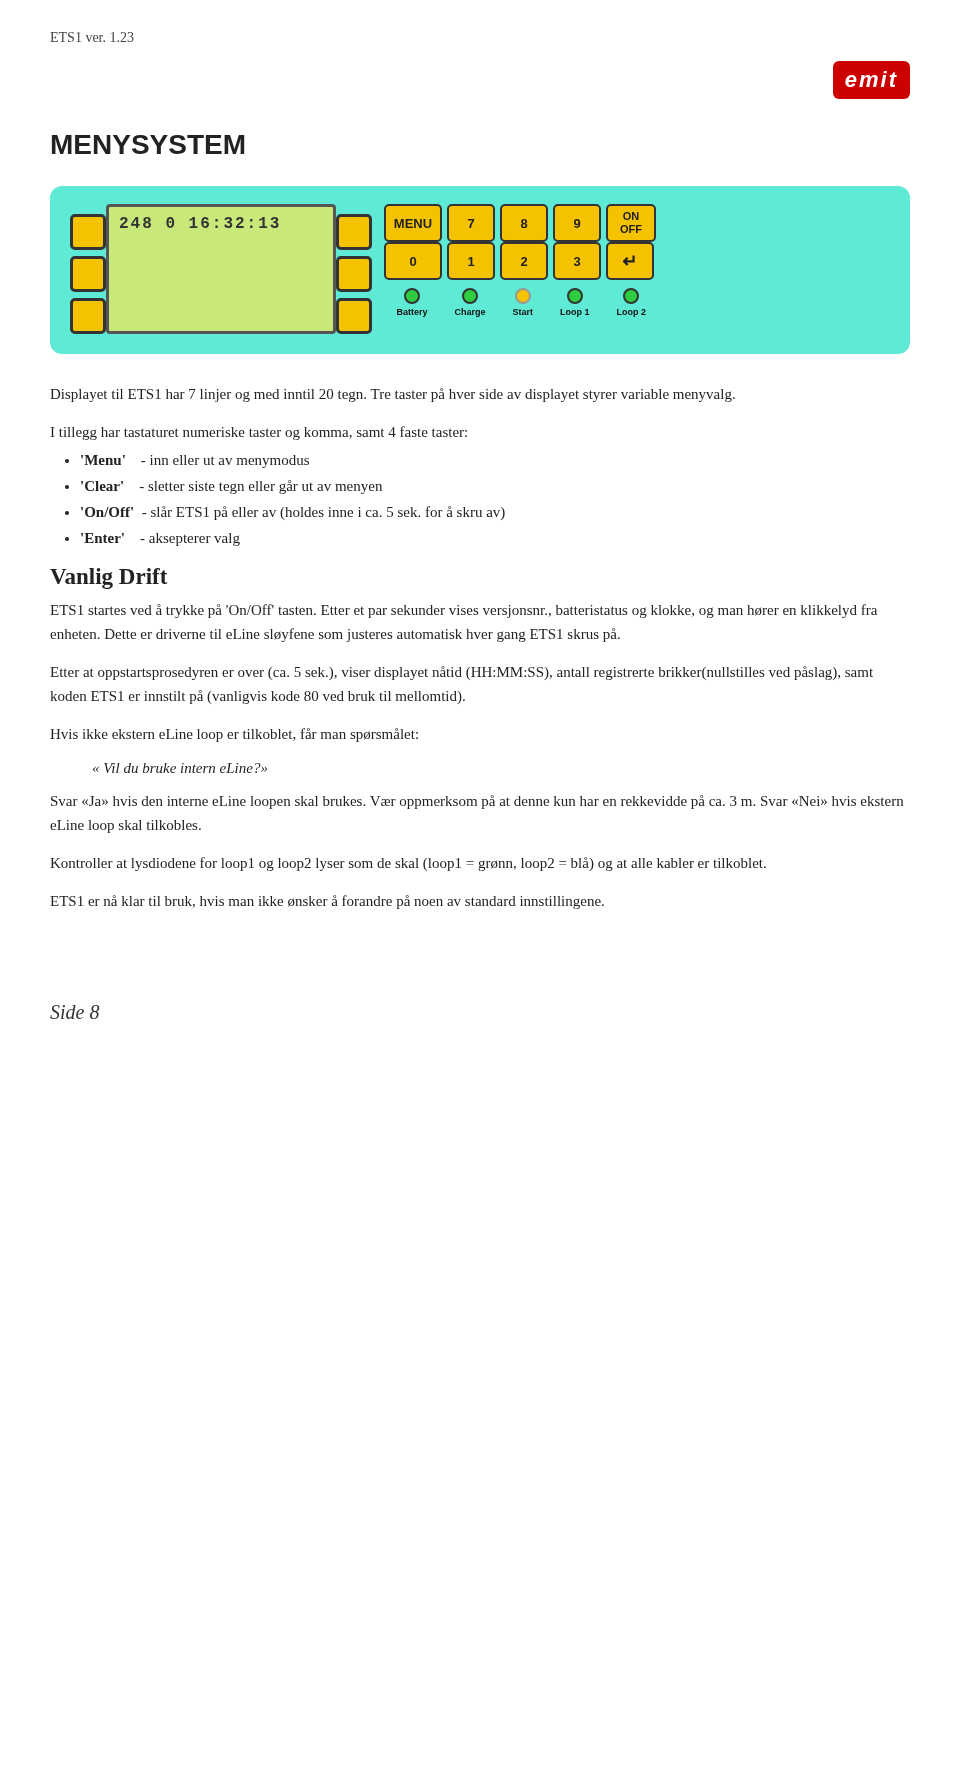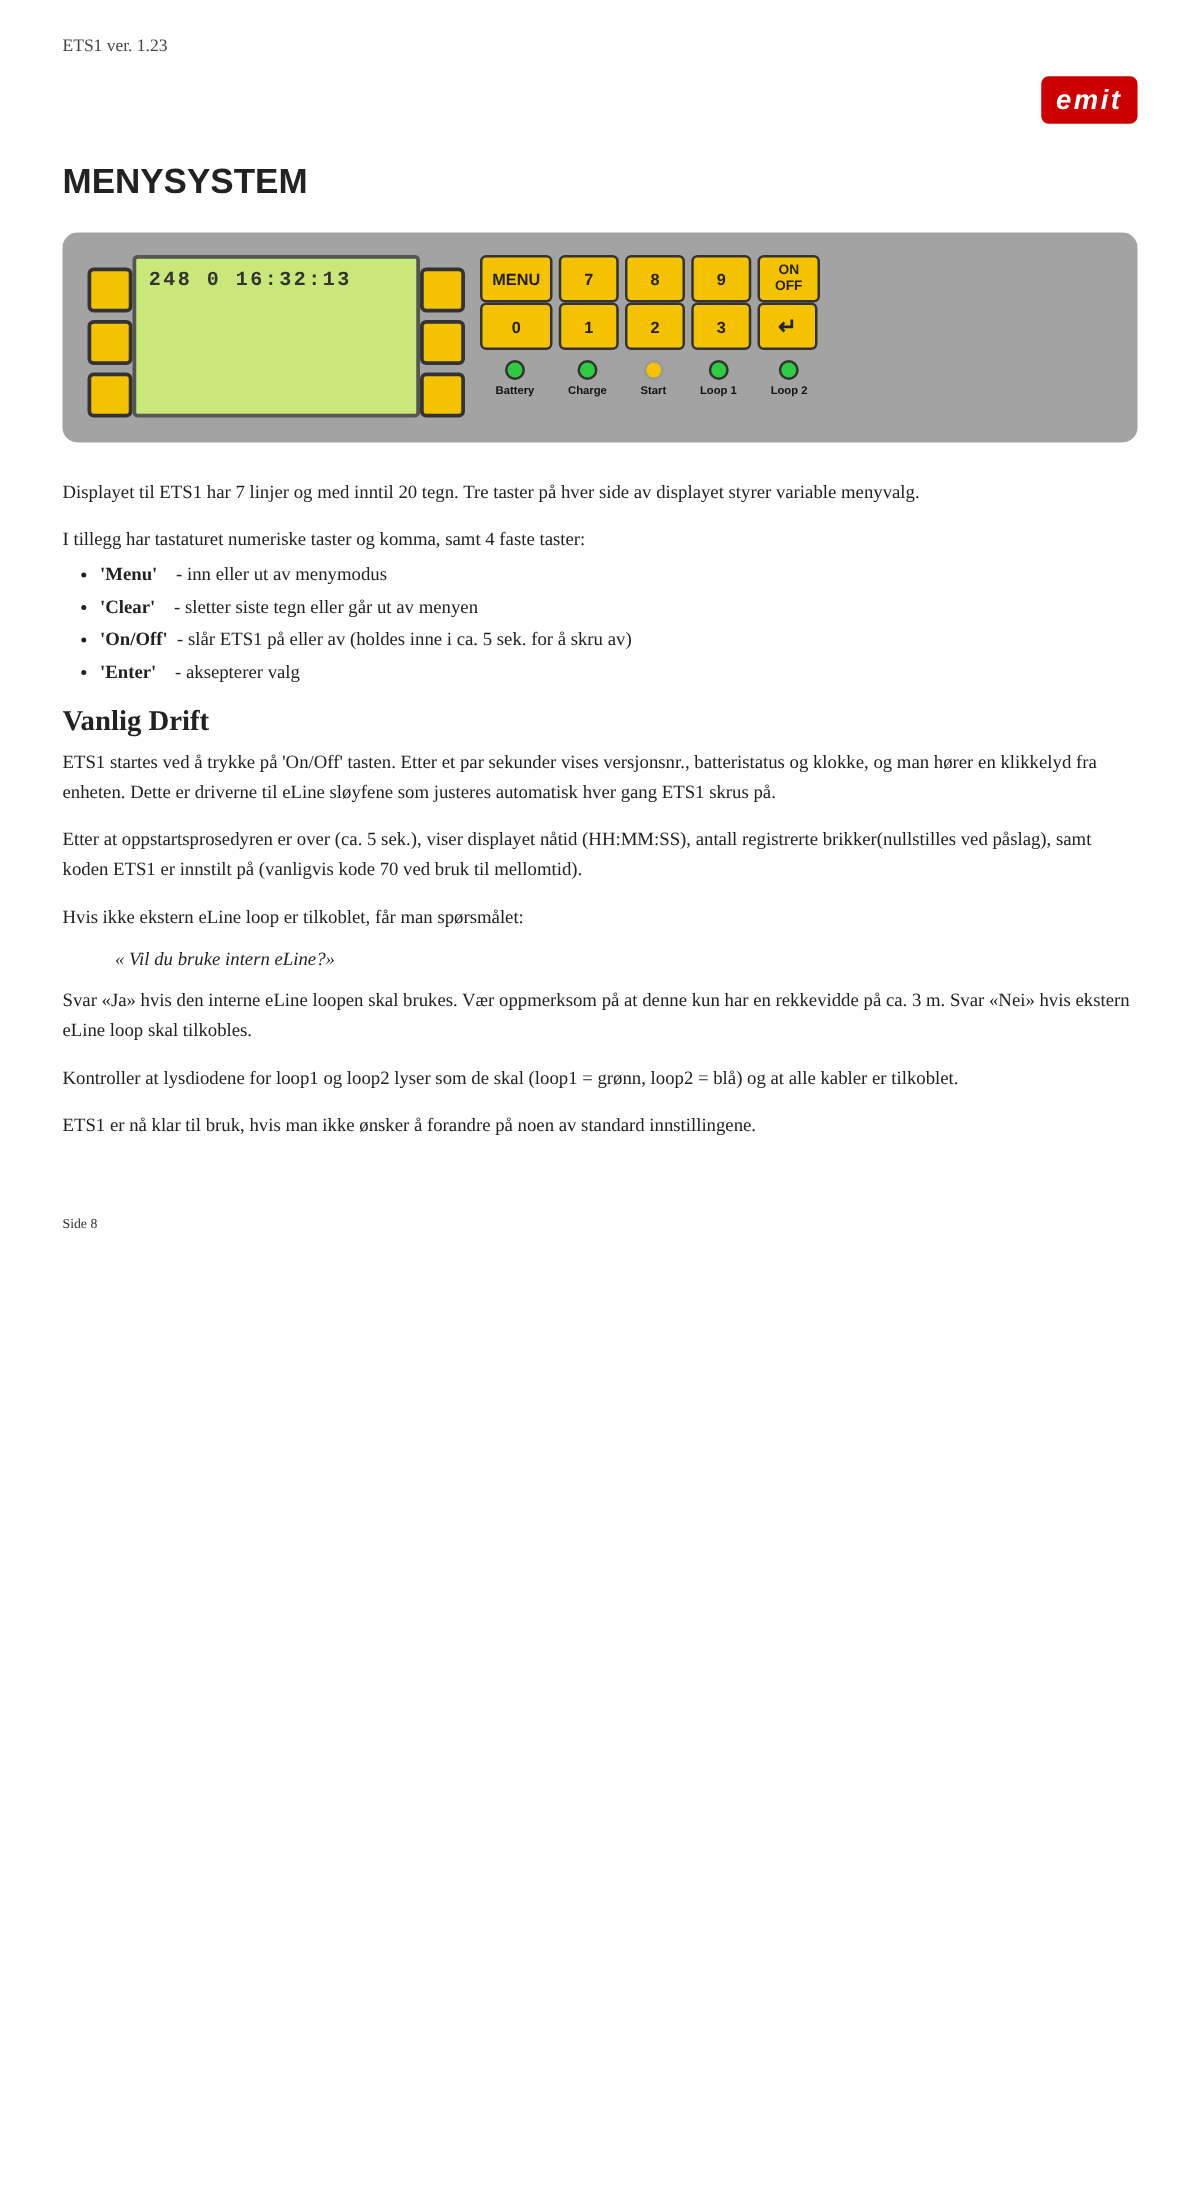"248 0 16:32:13" .device-container { background: #a3a3a3 -> #5eead4 }
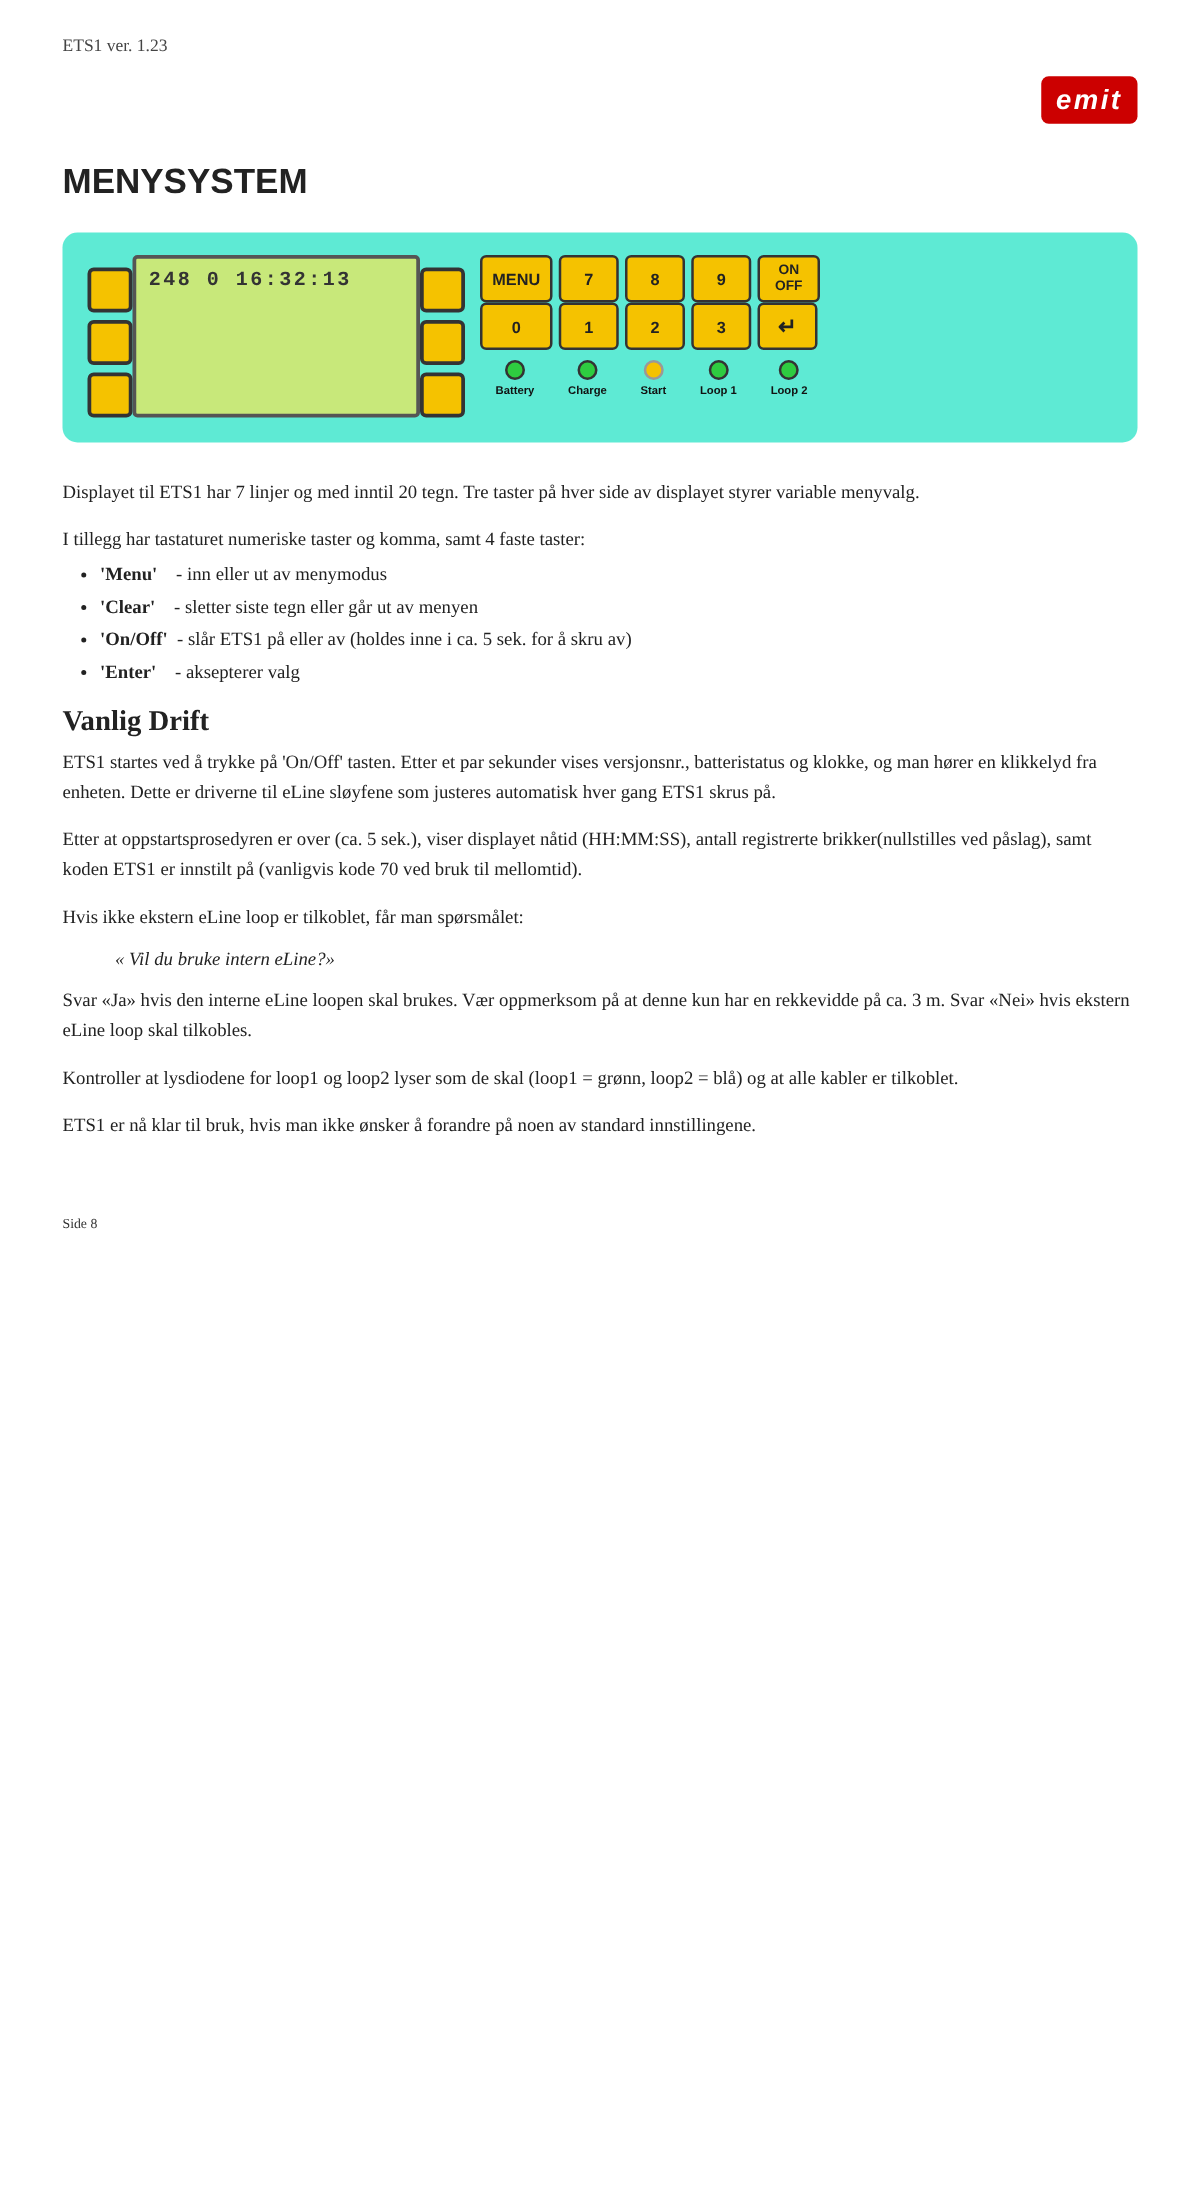"Etter at oppstartsprosedyren er over" div.body-text { text: 70 -> 80 }
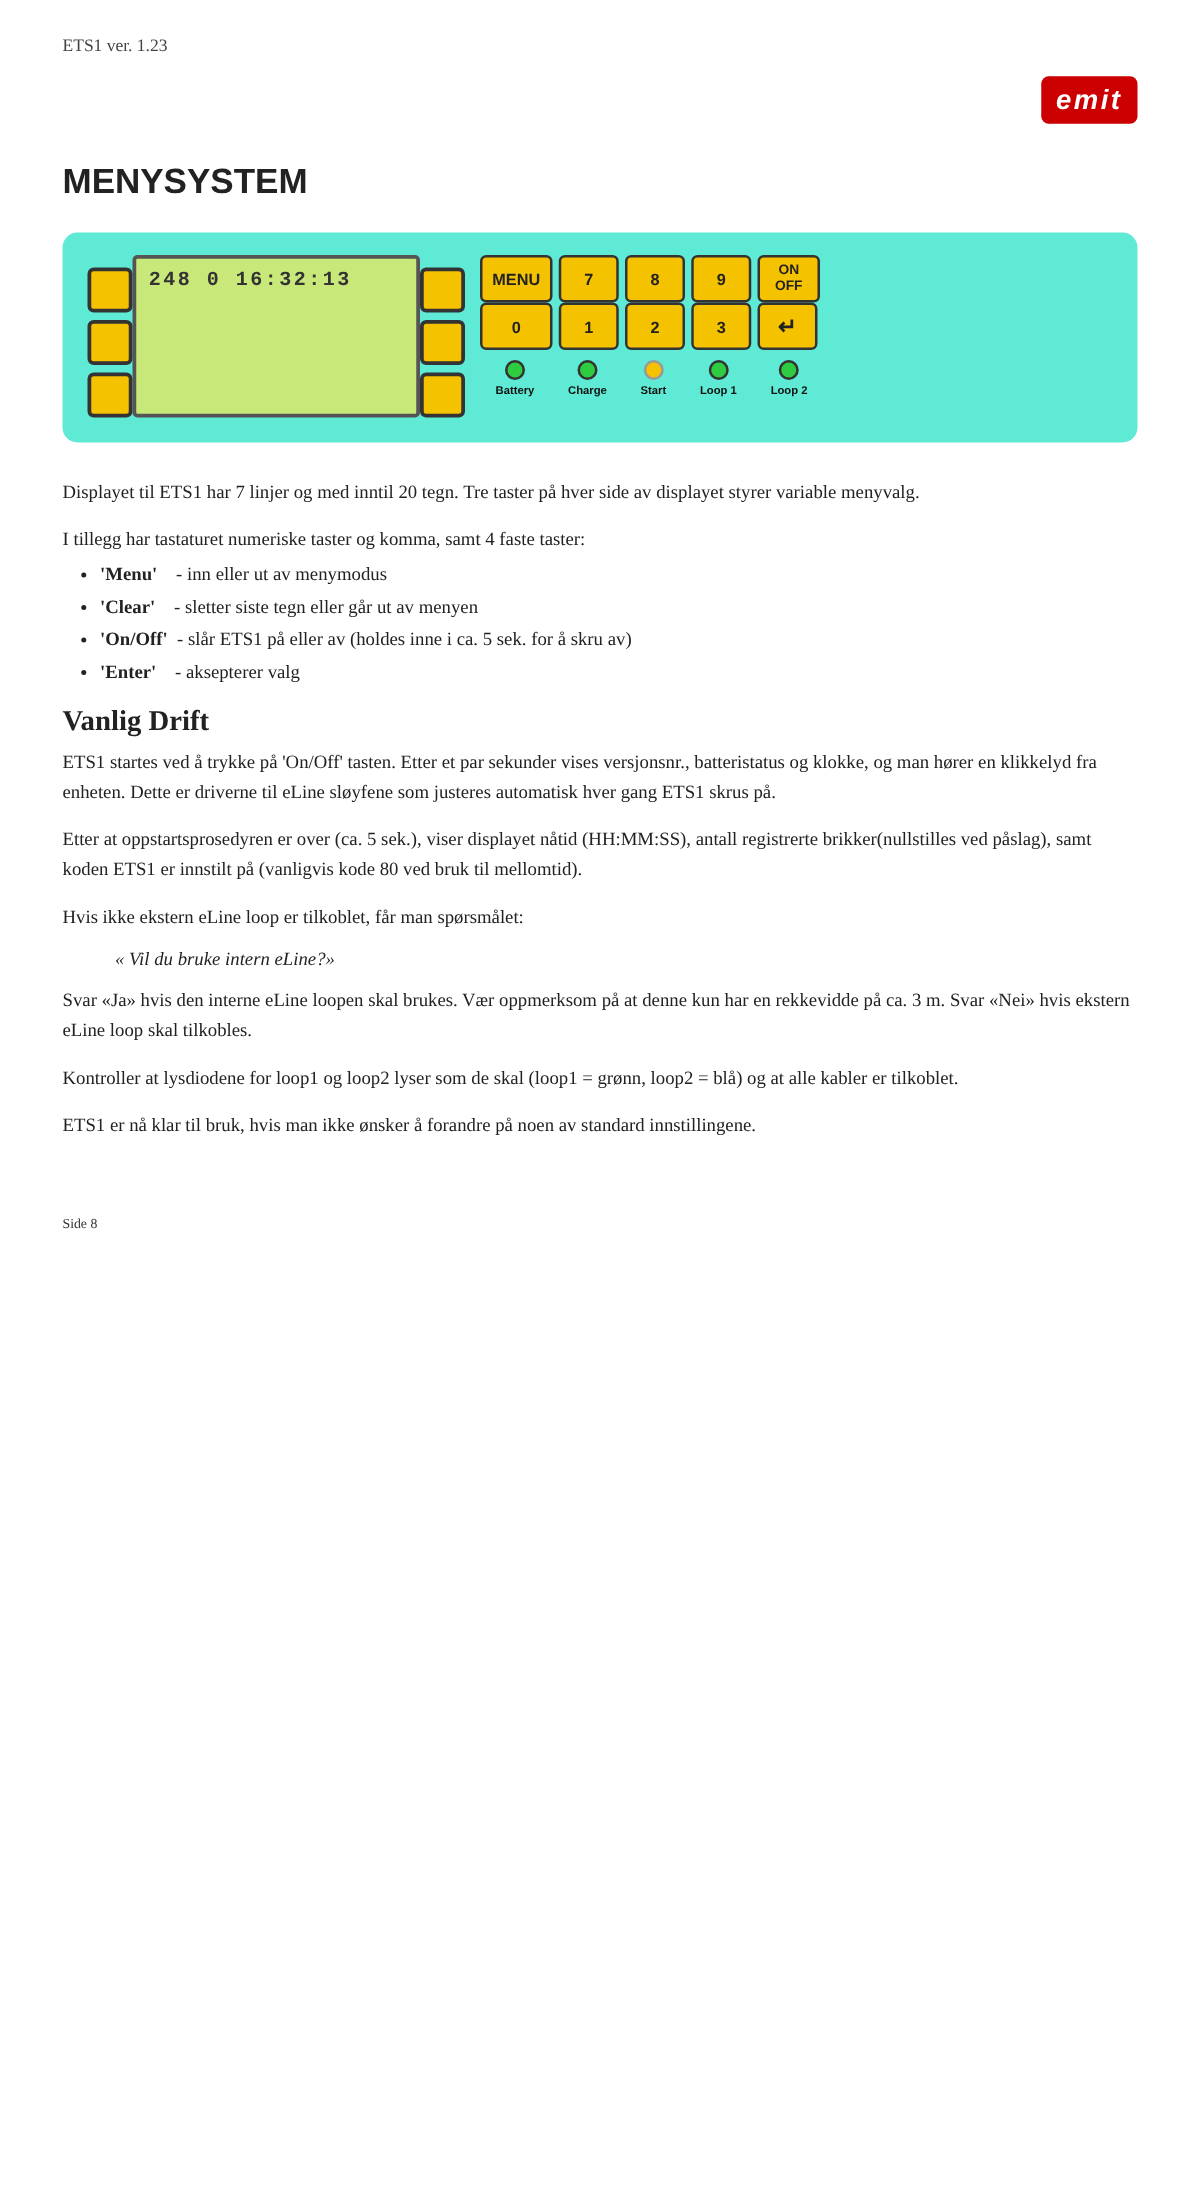"Side 8" .page-footer { font-size: 11px -> 20px; font-style: none -> italic; margin-top: 60px -> 88px }
